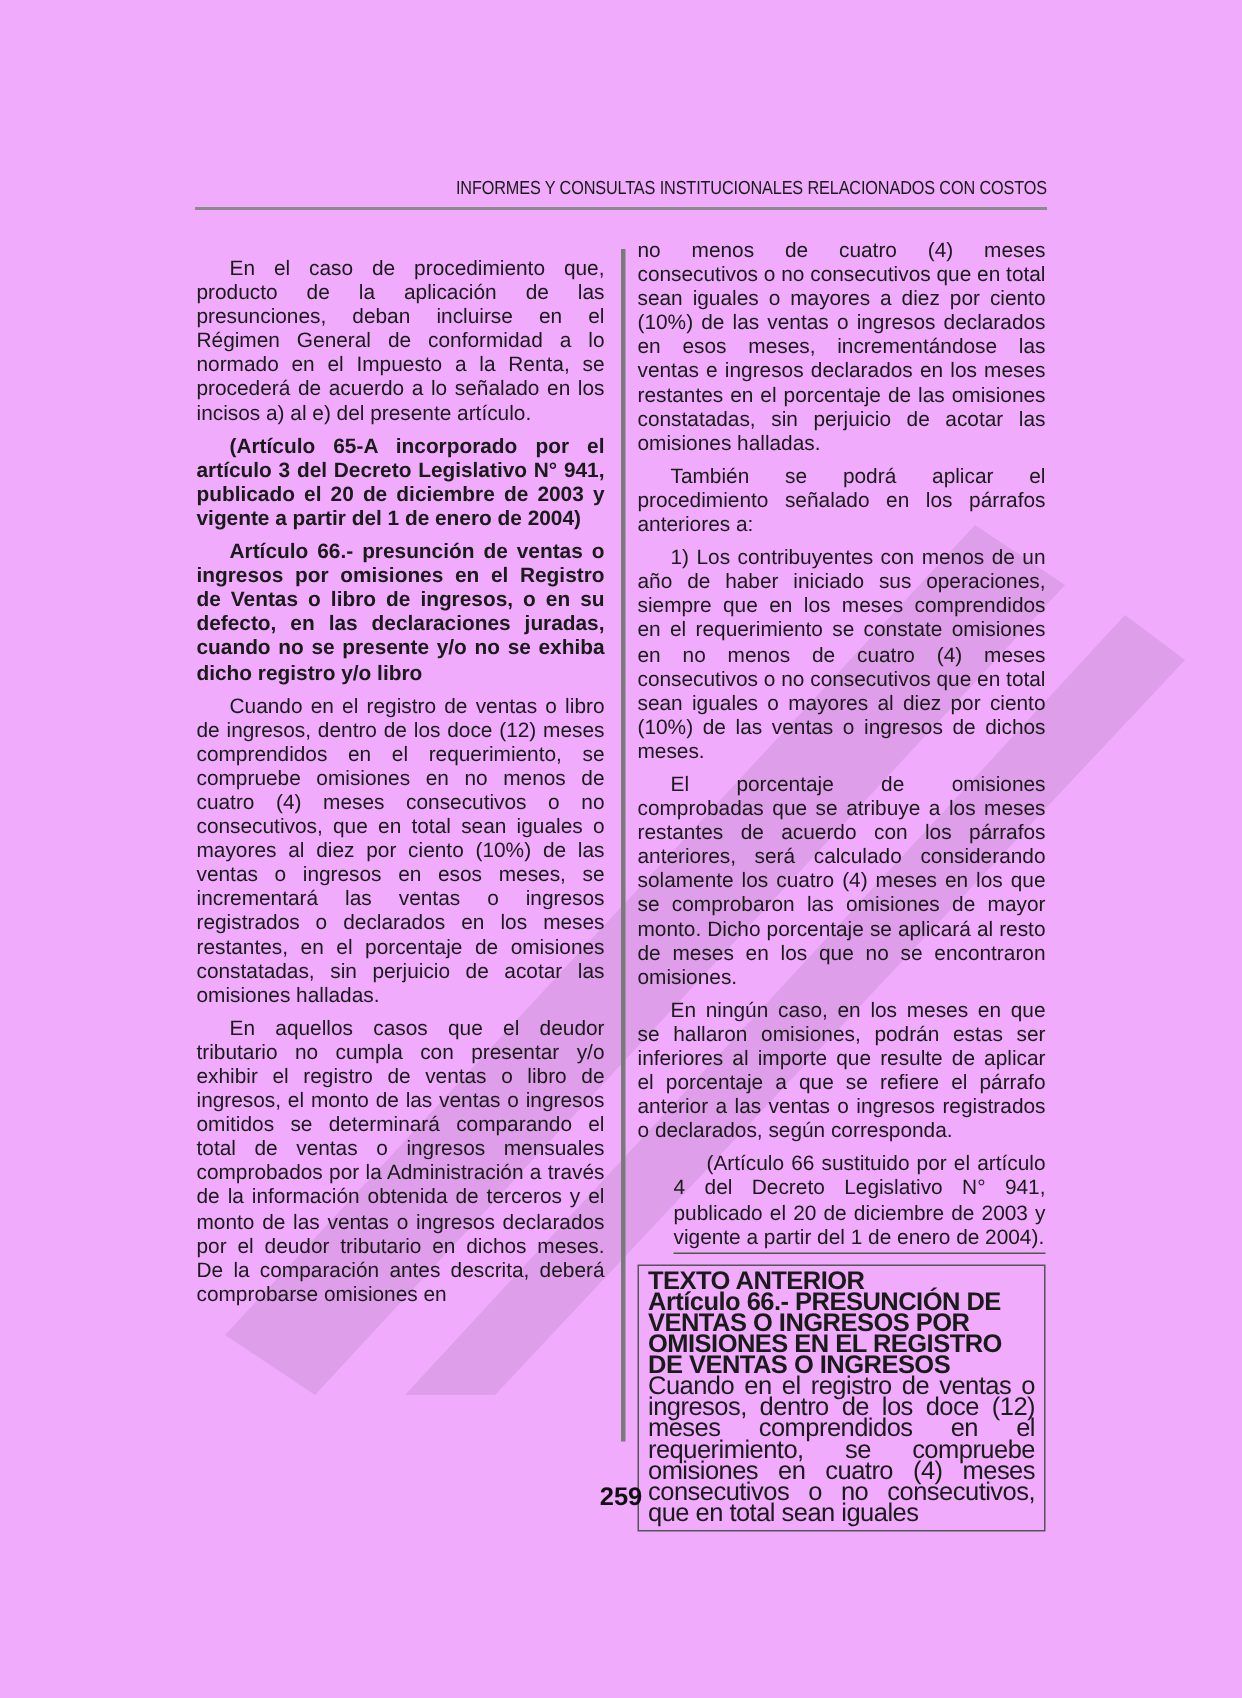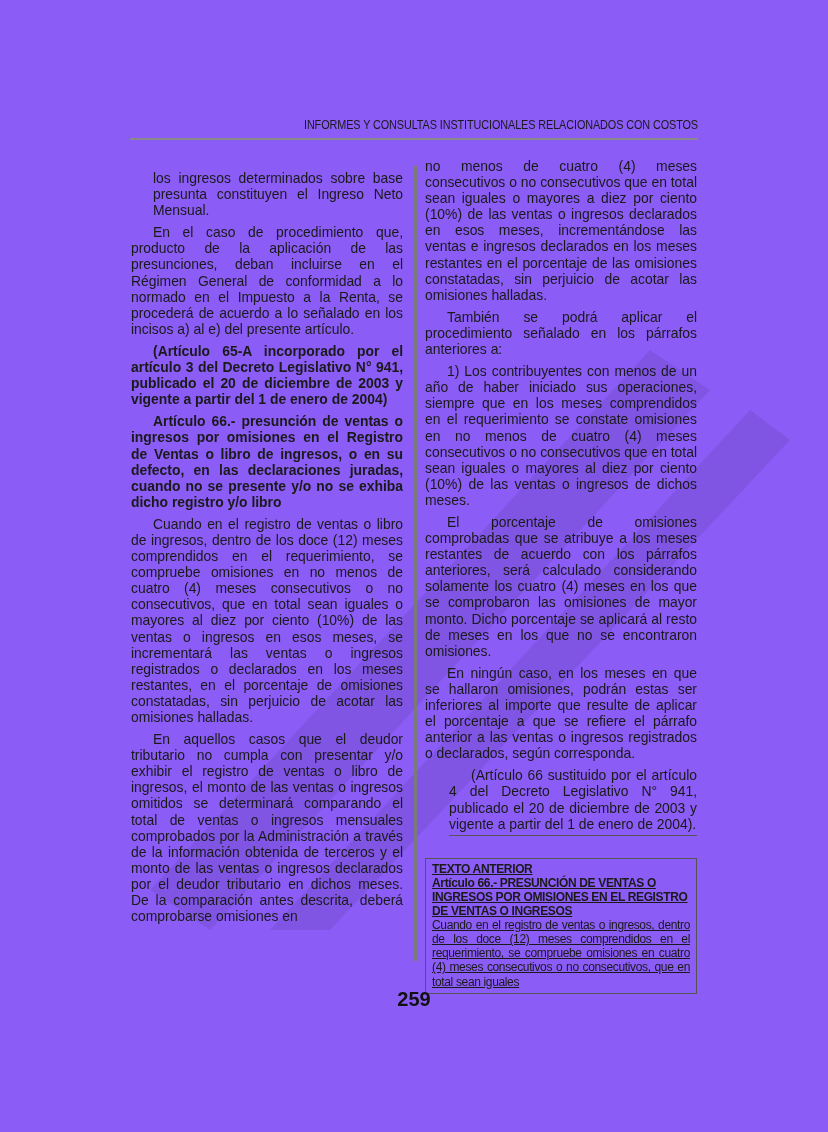"INFORMES Y CONSULTAS INSTITUCIONALES" .page { background: #8b5cf6 -> #f0abfc }
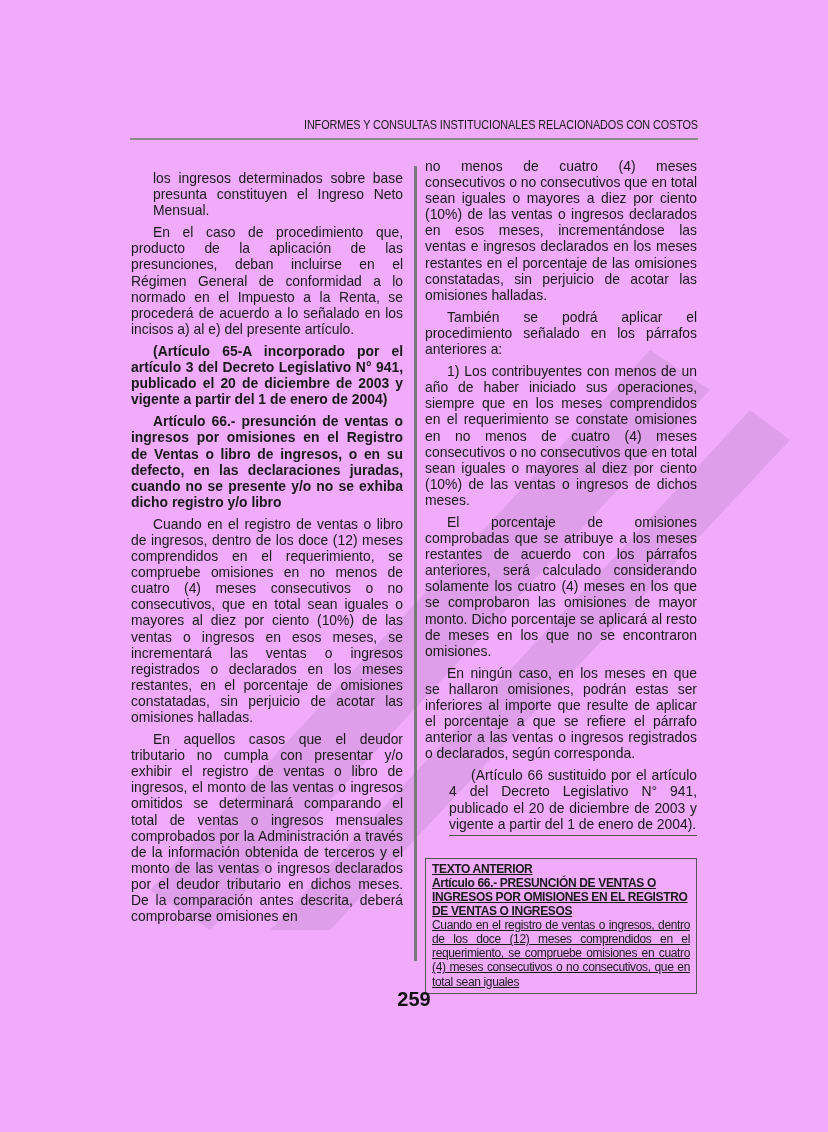"los ingresos determinados sobre base" p.indented-block { html: <p>los ingresos determinados sobre base presunta constituyen el Ingreso Neto Mensual.</p> -> none }
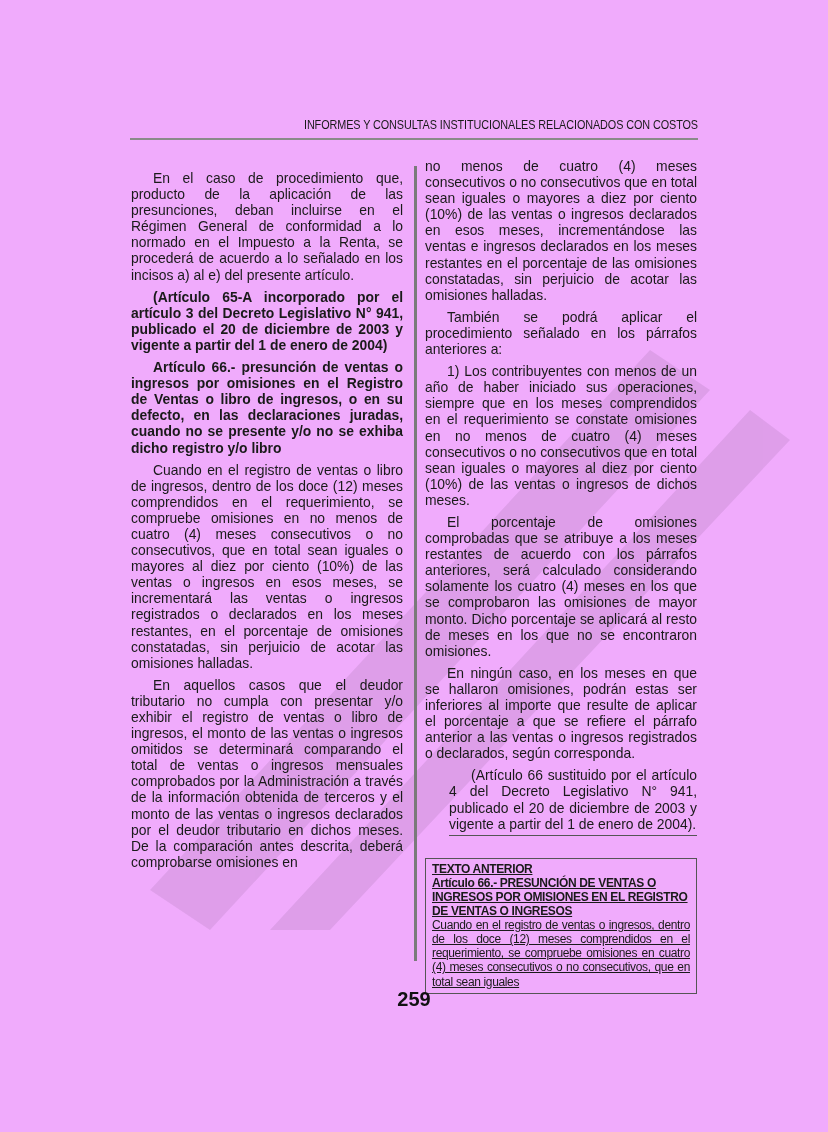"TEXTO ANTERIOR" .prev-text-box { font-size: 12px -> 17px; margin-top: 22px -> 7px; text-decoration: underline -> none }
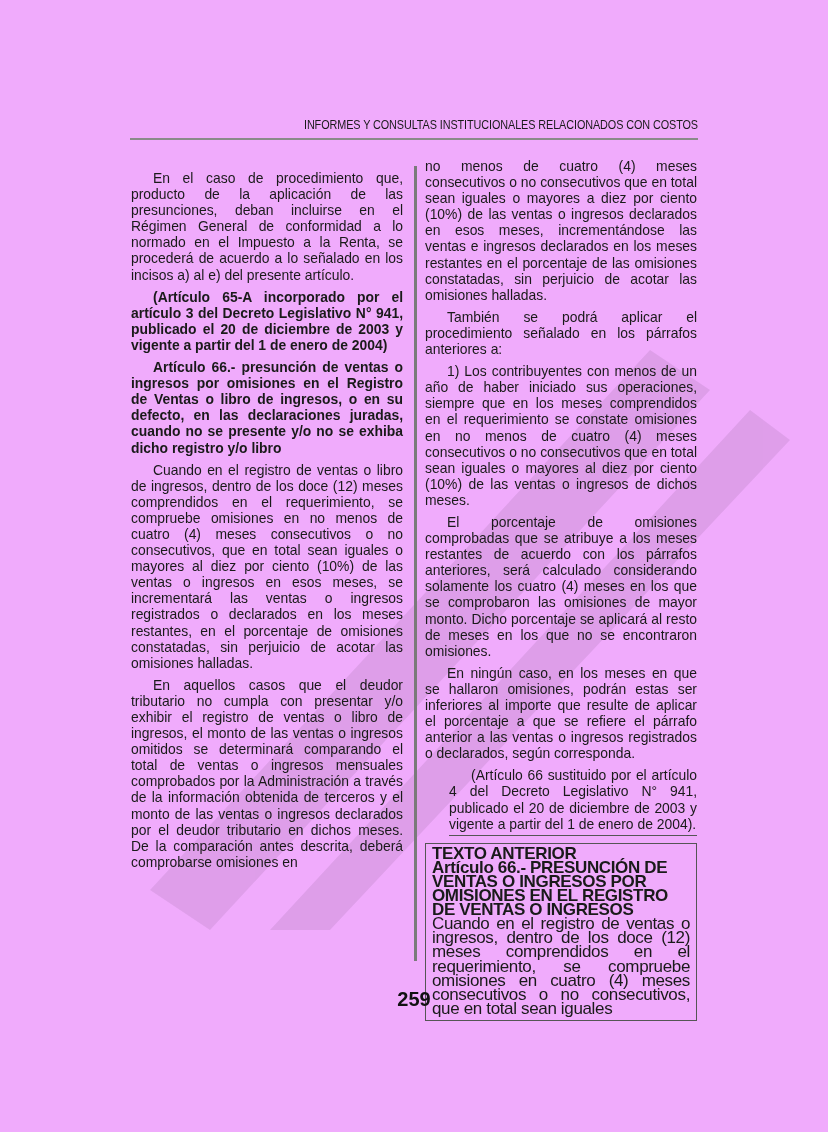"259" .page-number { font-size: 20px -> 17px }
